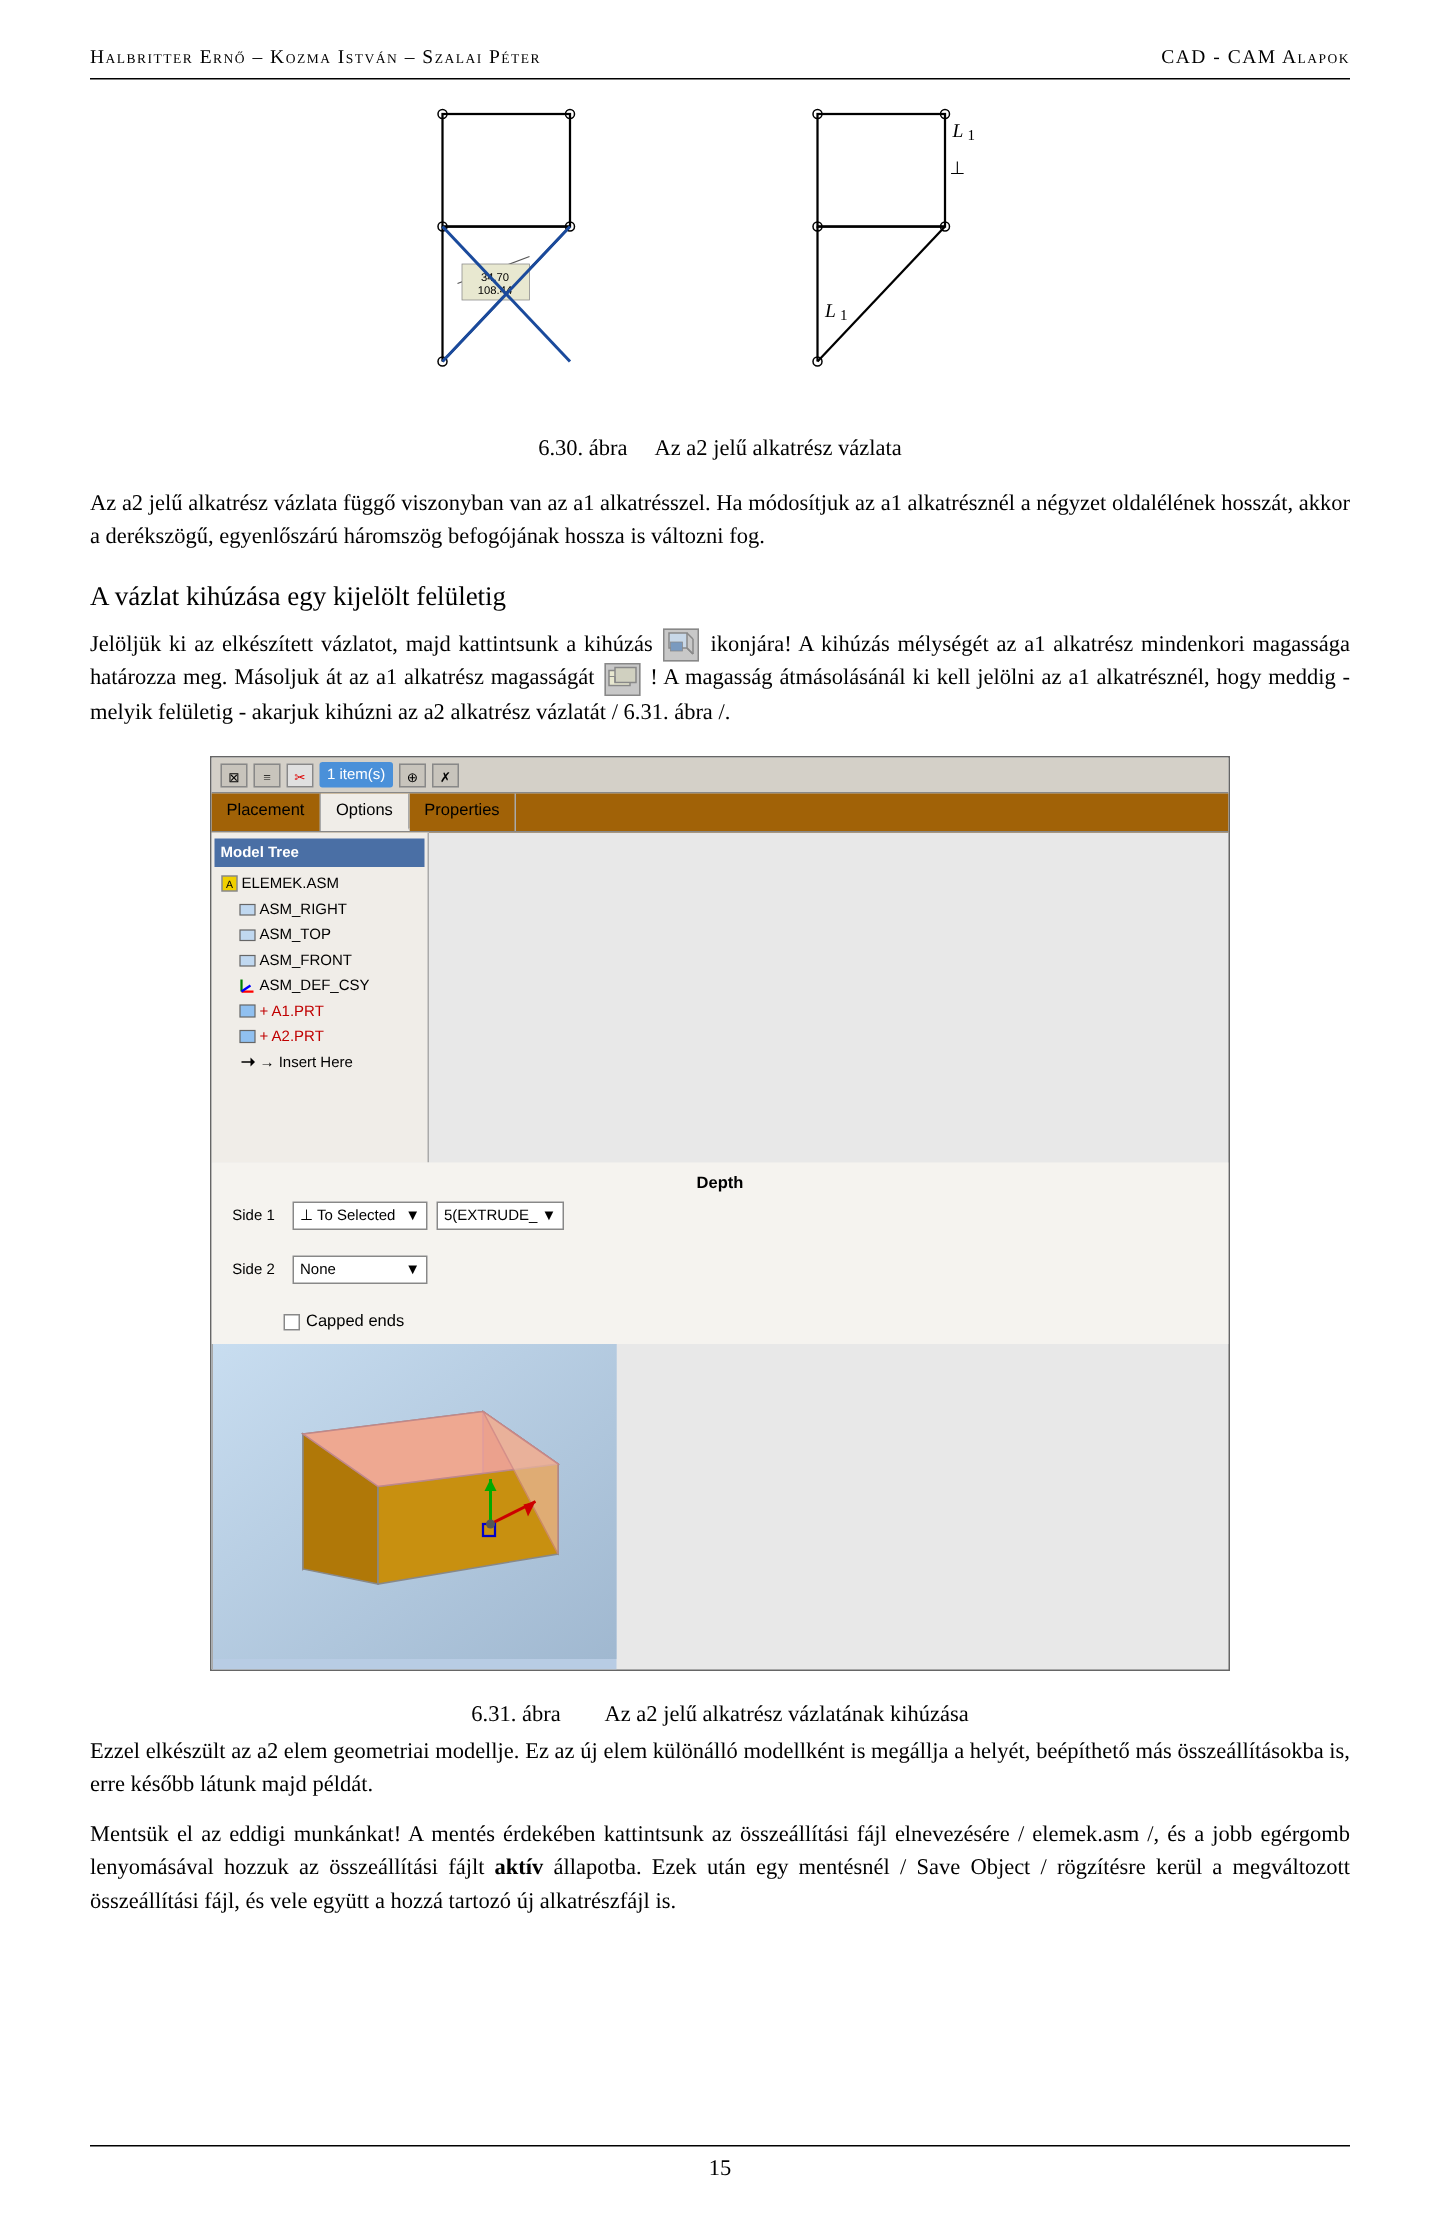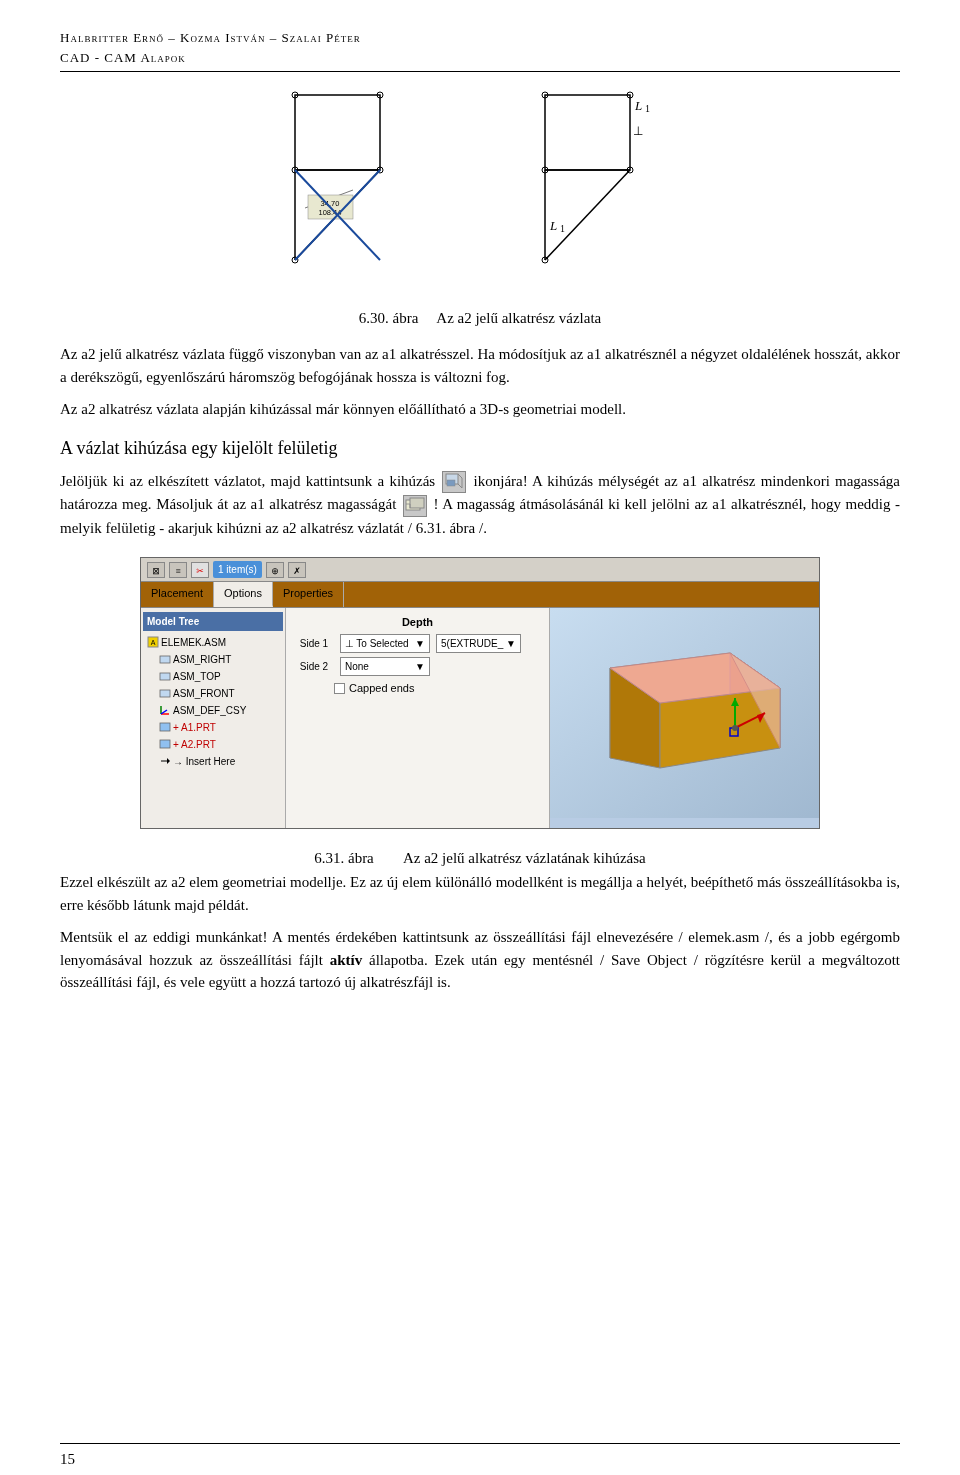"Halbritter Ernő – Kozma István" .header { align-items: flex-start -> flex-end; flex-direction: column -> none }
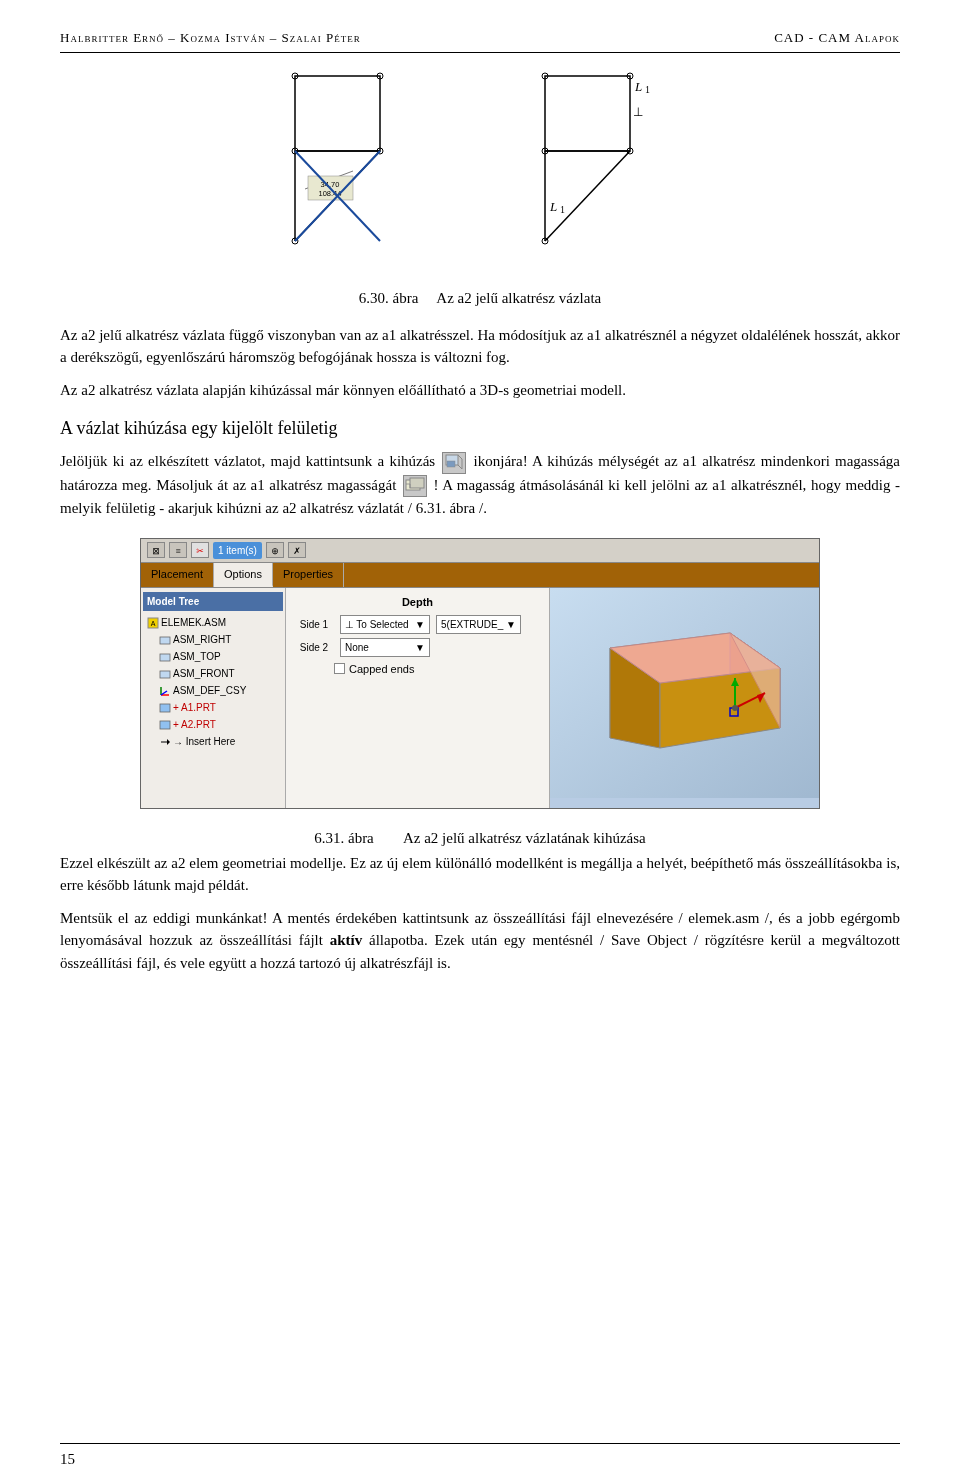"Az a2 alkatrész vázlata alapján" div.text-block { html: <div> <span>Az a2 alkatrész vázlata alapján kihúzással már könnyen előállítható a 3D-s geometriai modell.</span> </div> -> none }
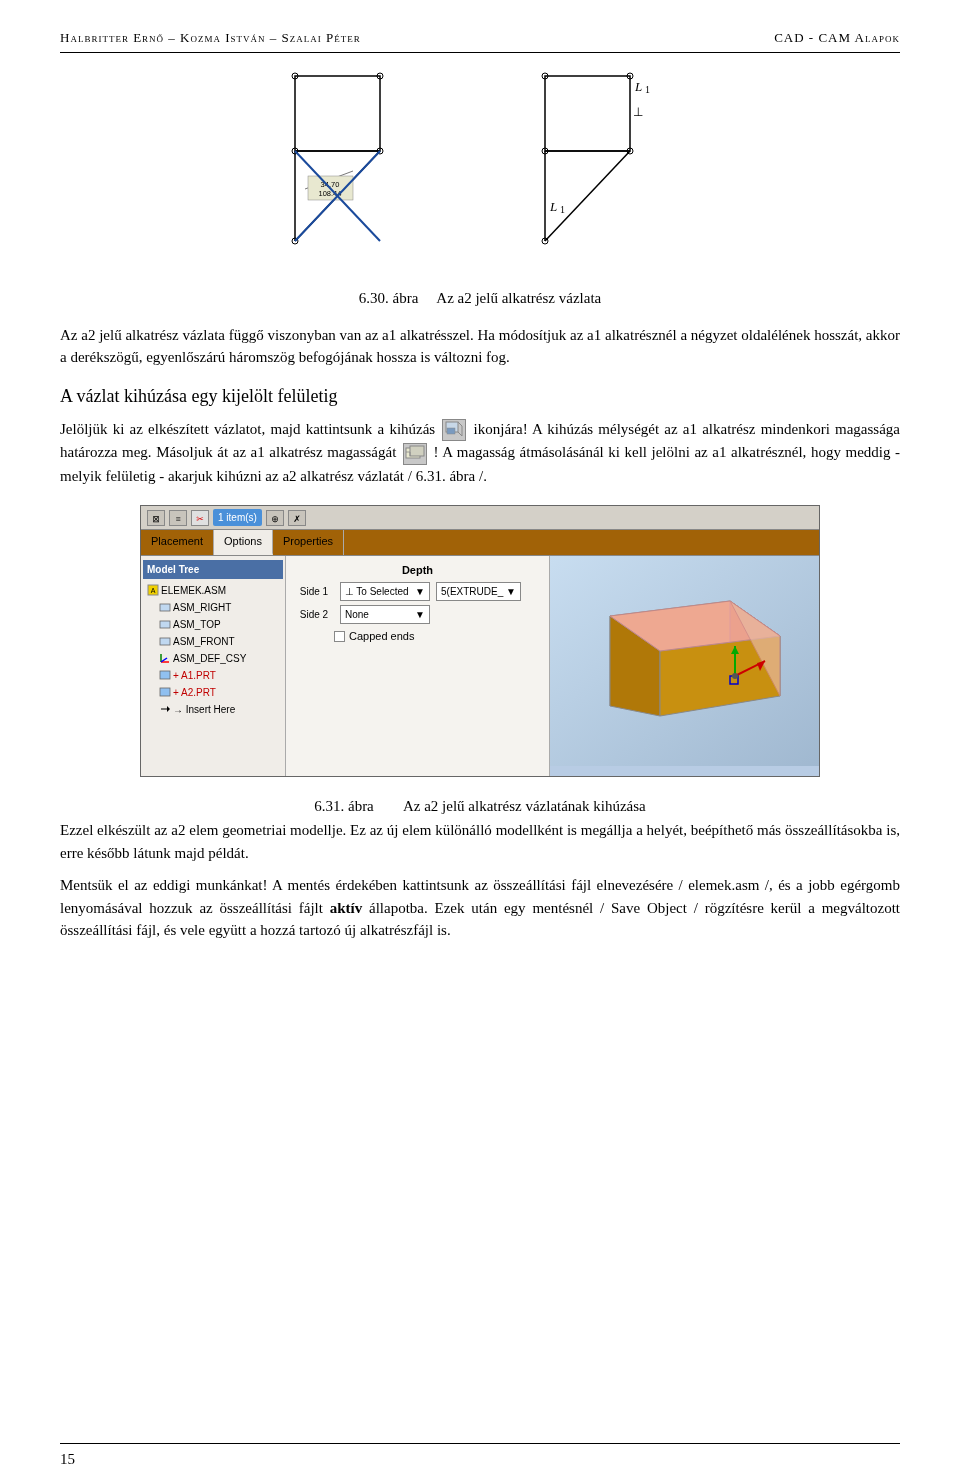"Model Tree" .cad-body { flex-direction: none -> column }
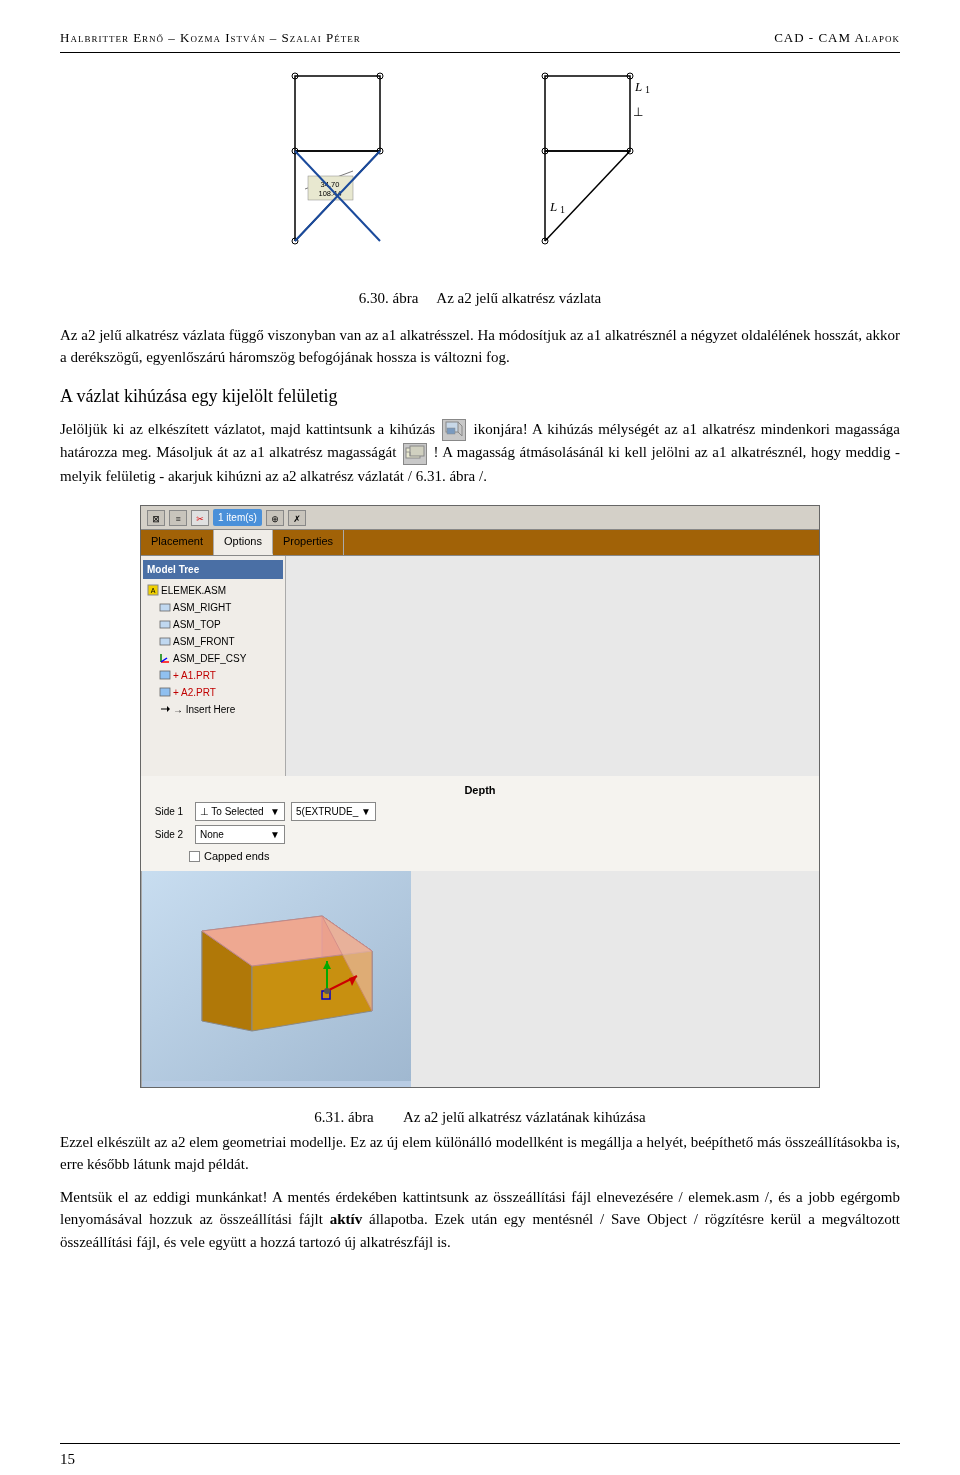"Side 1" .depth-row { margin-bottom: 4px -> 17px }
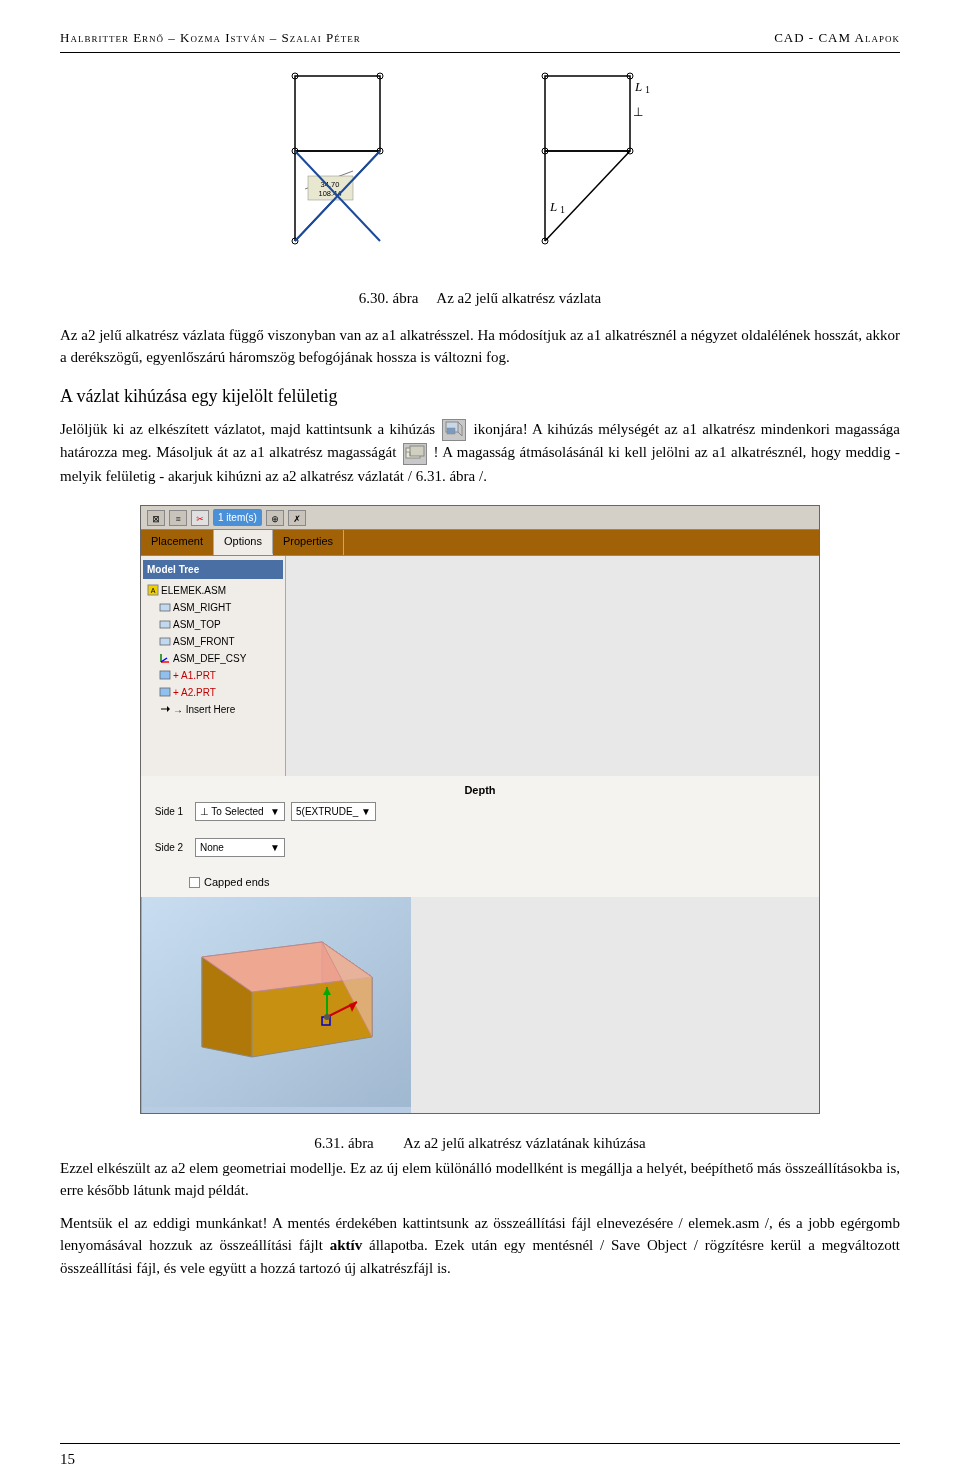"15" .footer { bottom: 5px -> 18px; justify-content: flex-start -> center }
